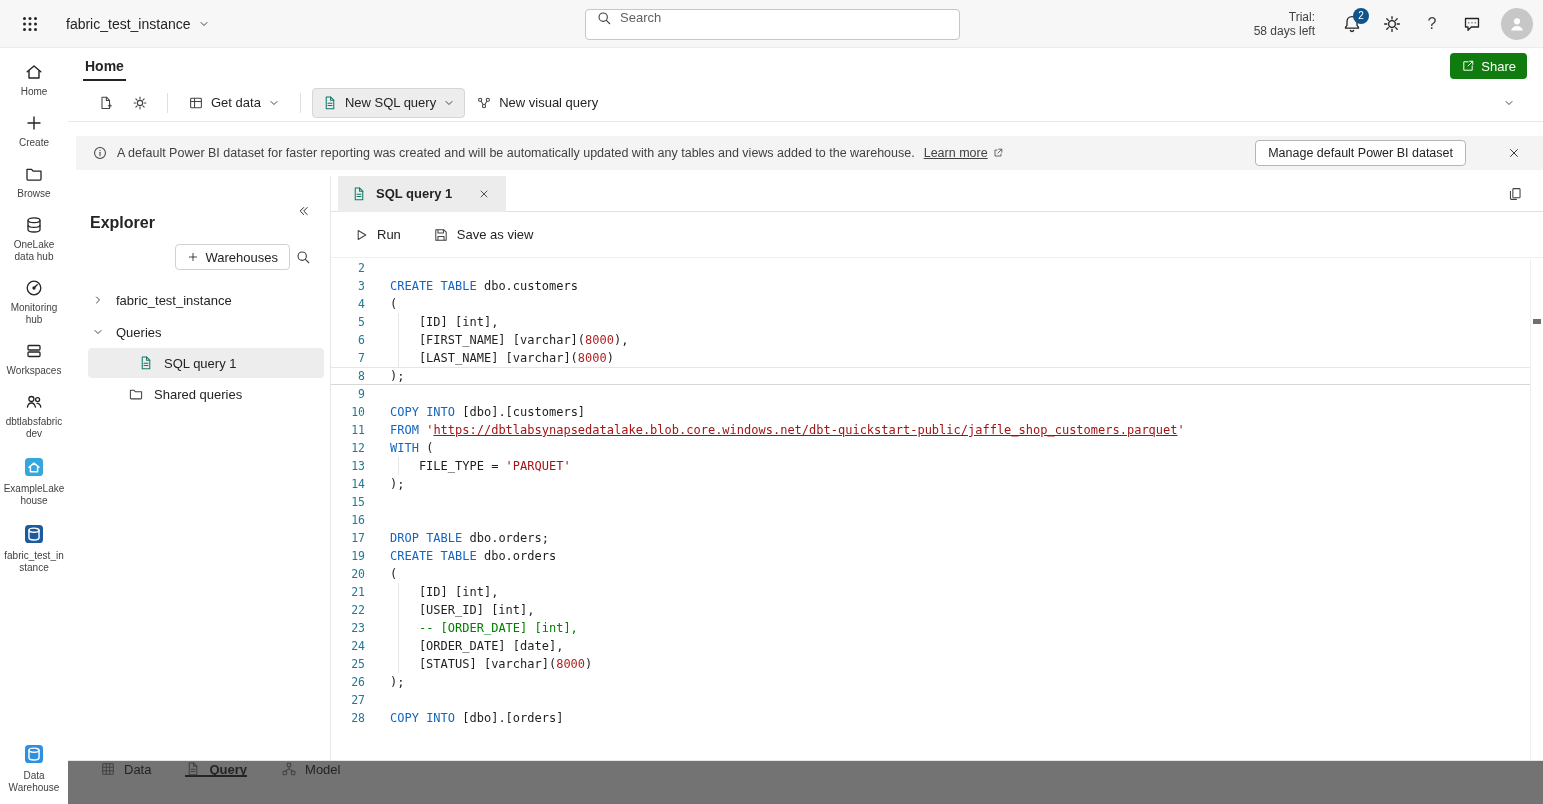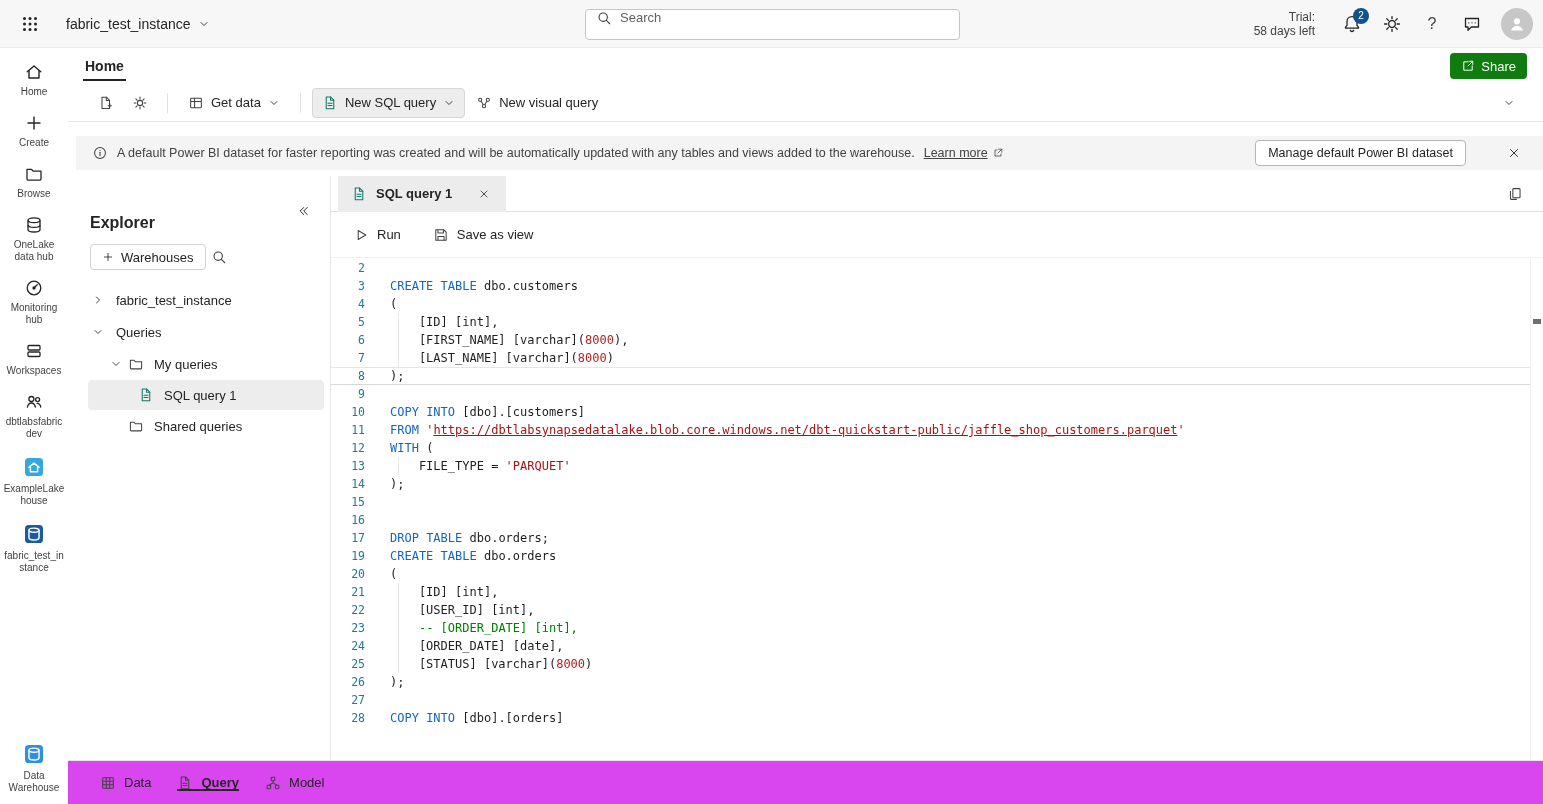"Warehouses" .exp-row2 { justify-content: flex-start -> flex-end }
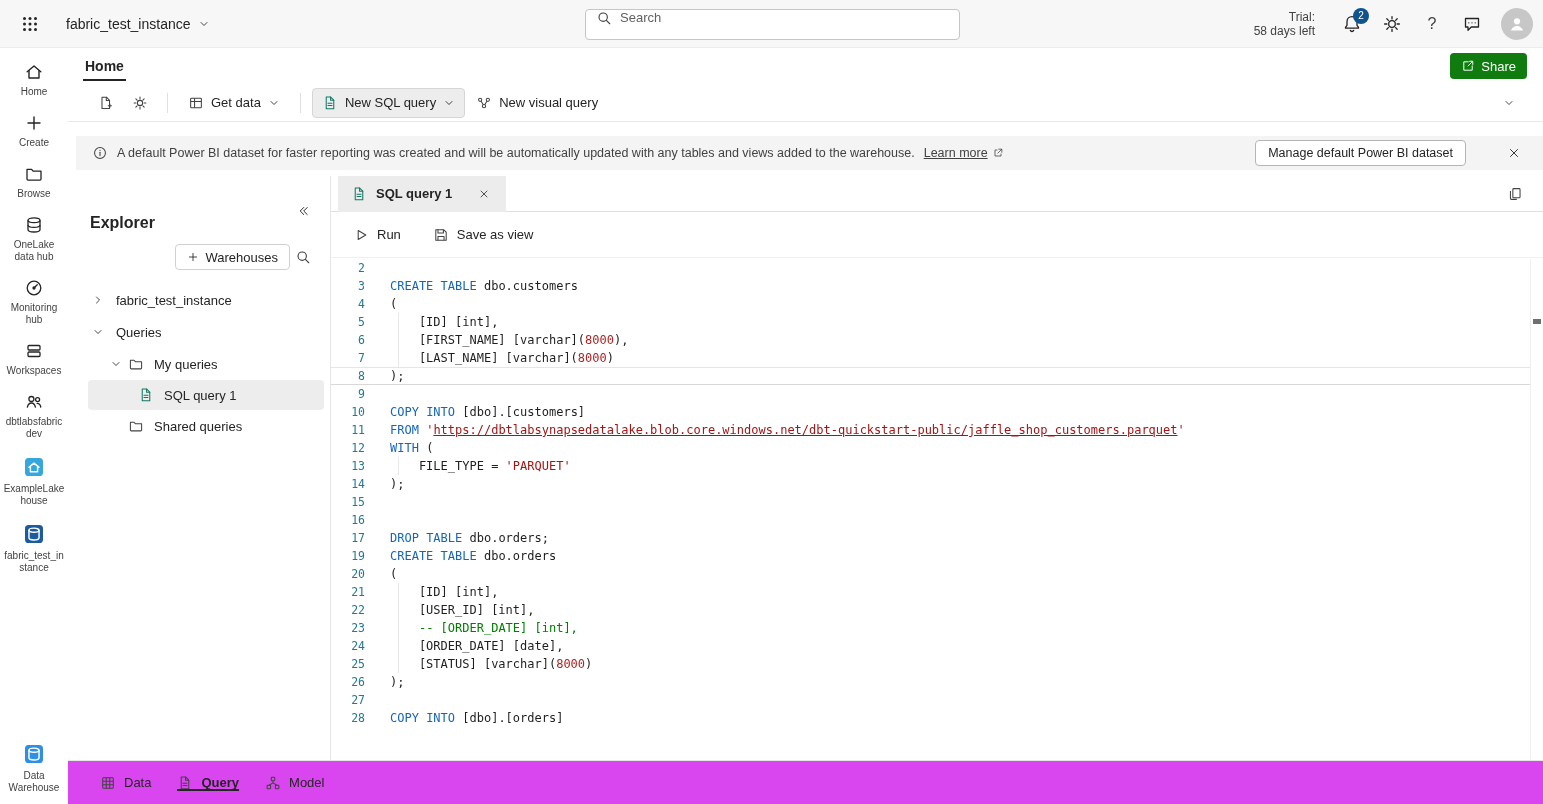"My queries" div.tree-row { html: <div> <span> <svg> <use></use> </svg> </span> <span> <svg> <use></use> </svg> </span> <span>My queries</span> </div> -> none }
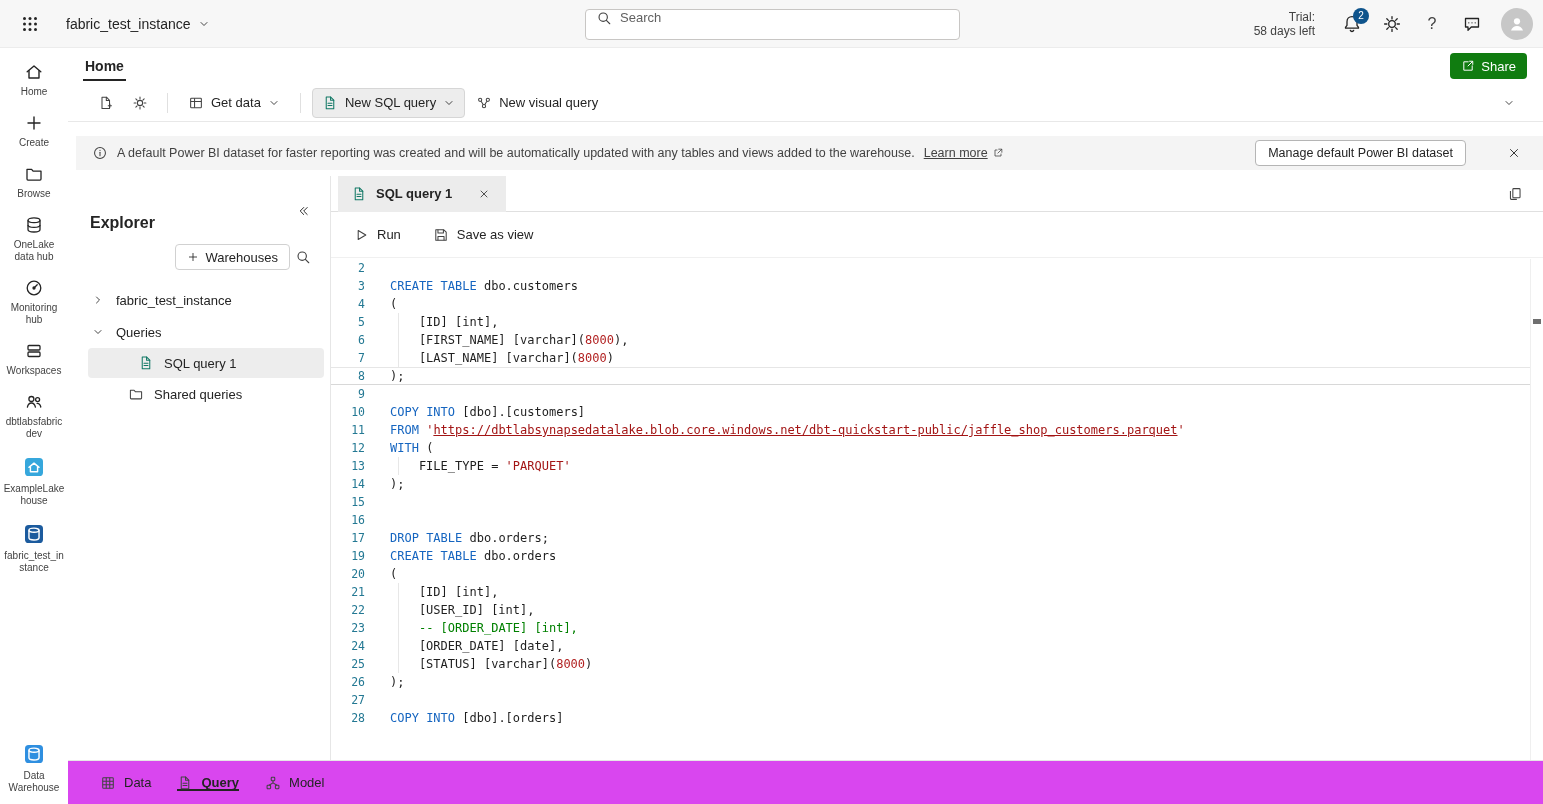"Data" .bottombar { align-items: center -> flex-start; background: #d946ef -> #737373; gap: 26px -> 34px }
